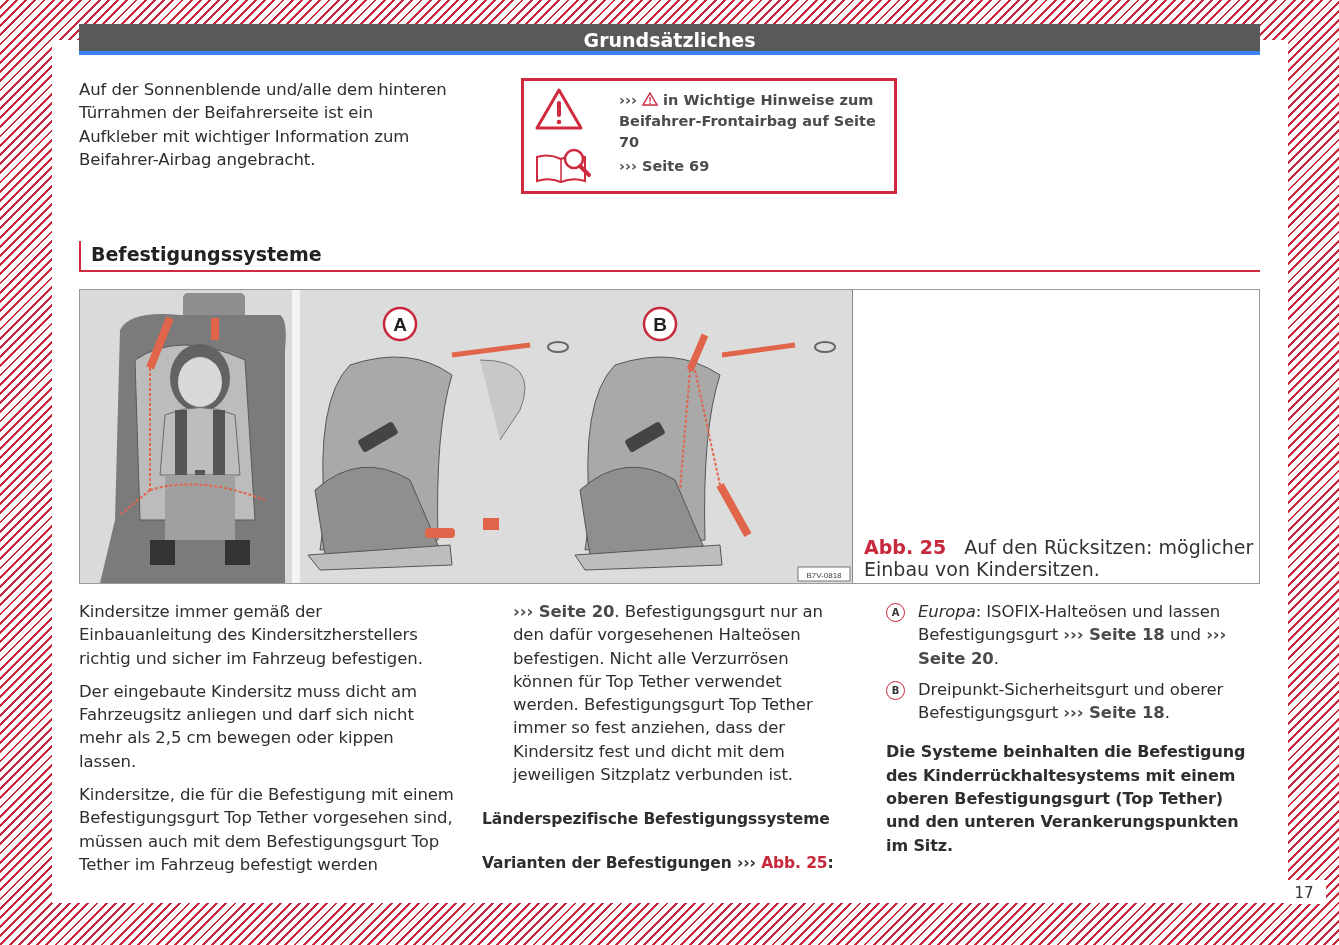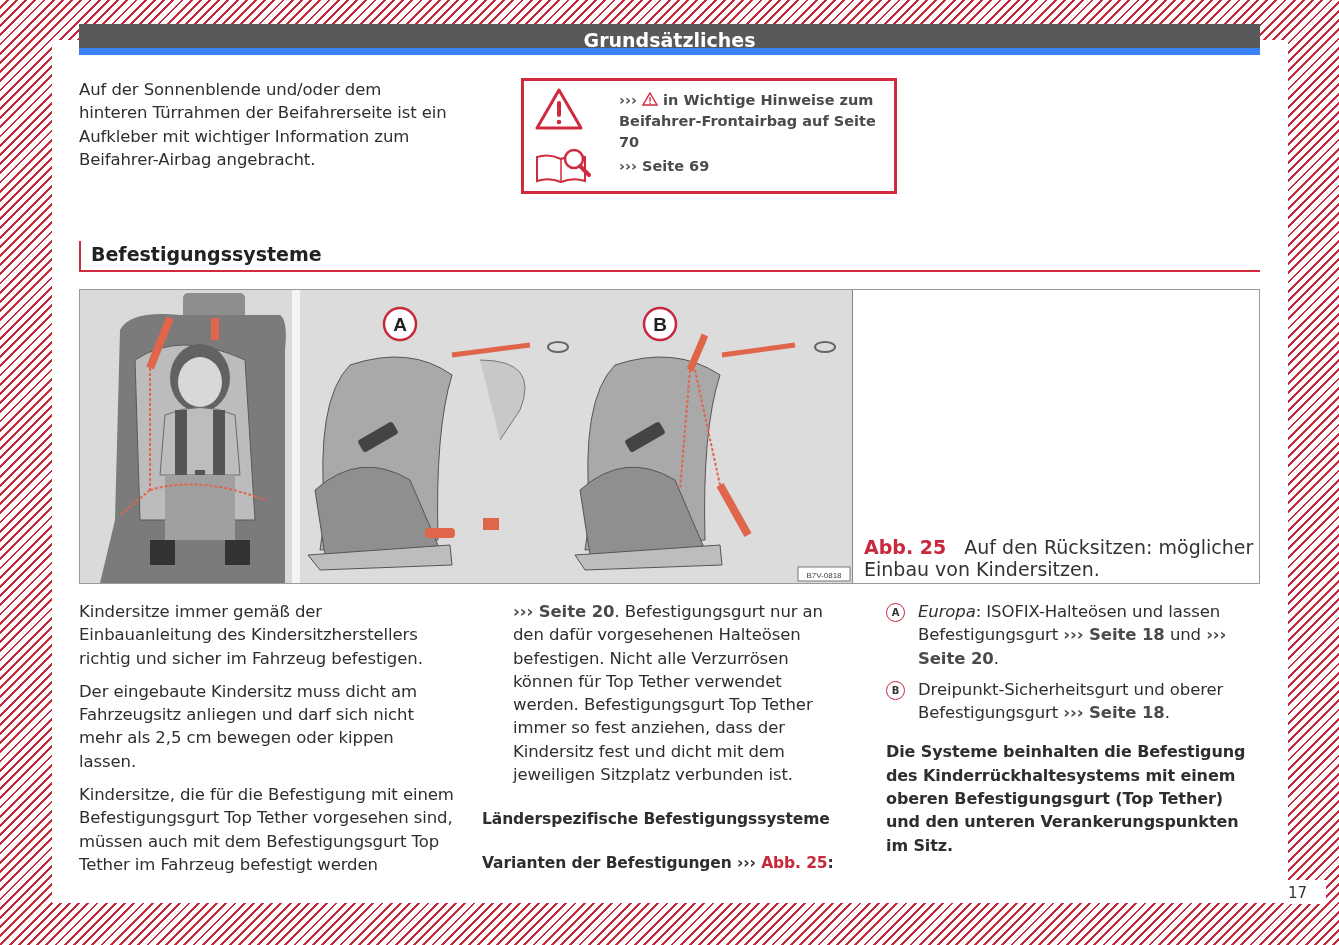"Grundsätzliches" .topbar { border-bottom: 7px solid #3b82f6 -> 4px solid #3b82f6 }
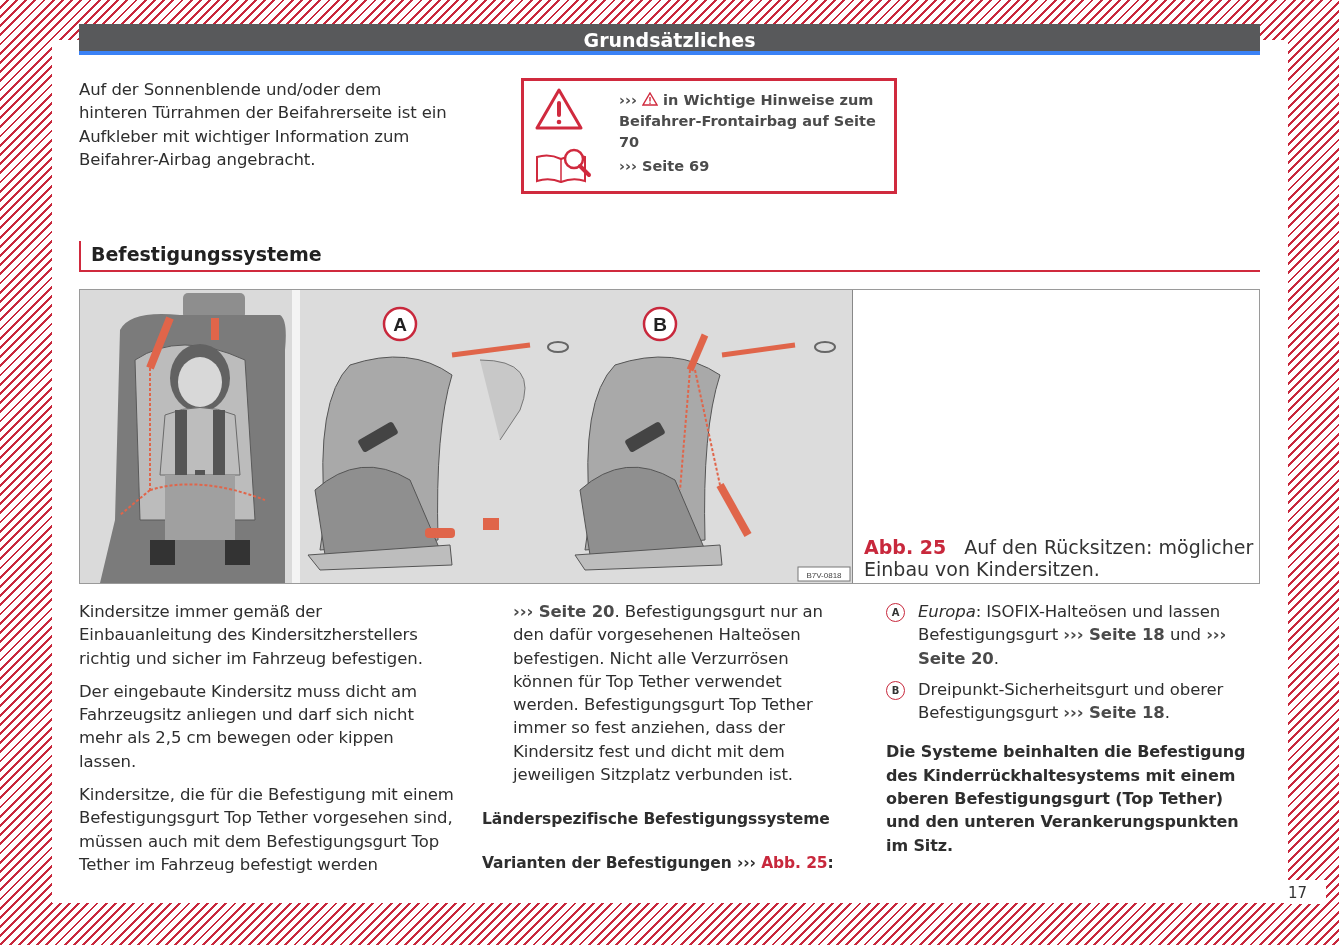"Auf der Sonnenblende und/oder dem" div.p { text: und/oder -> und/alle }
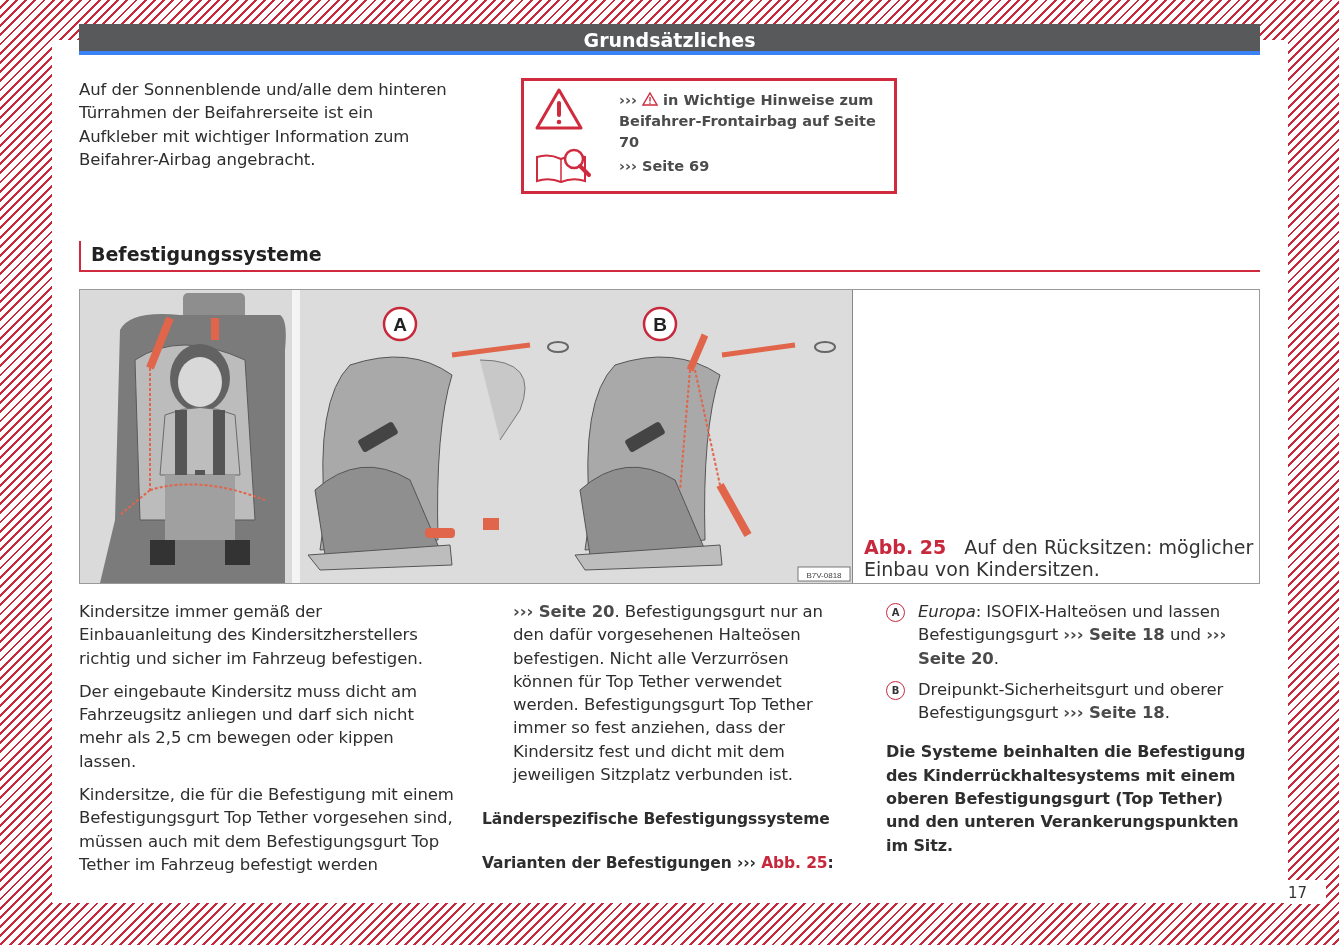"17" .pagenum-box { text-align: left -> center }
